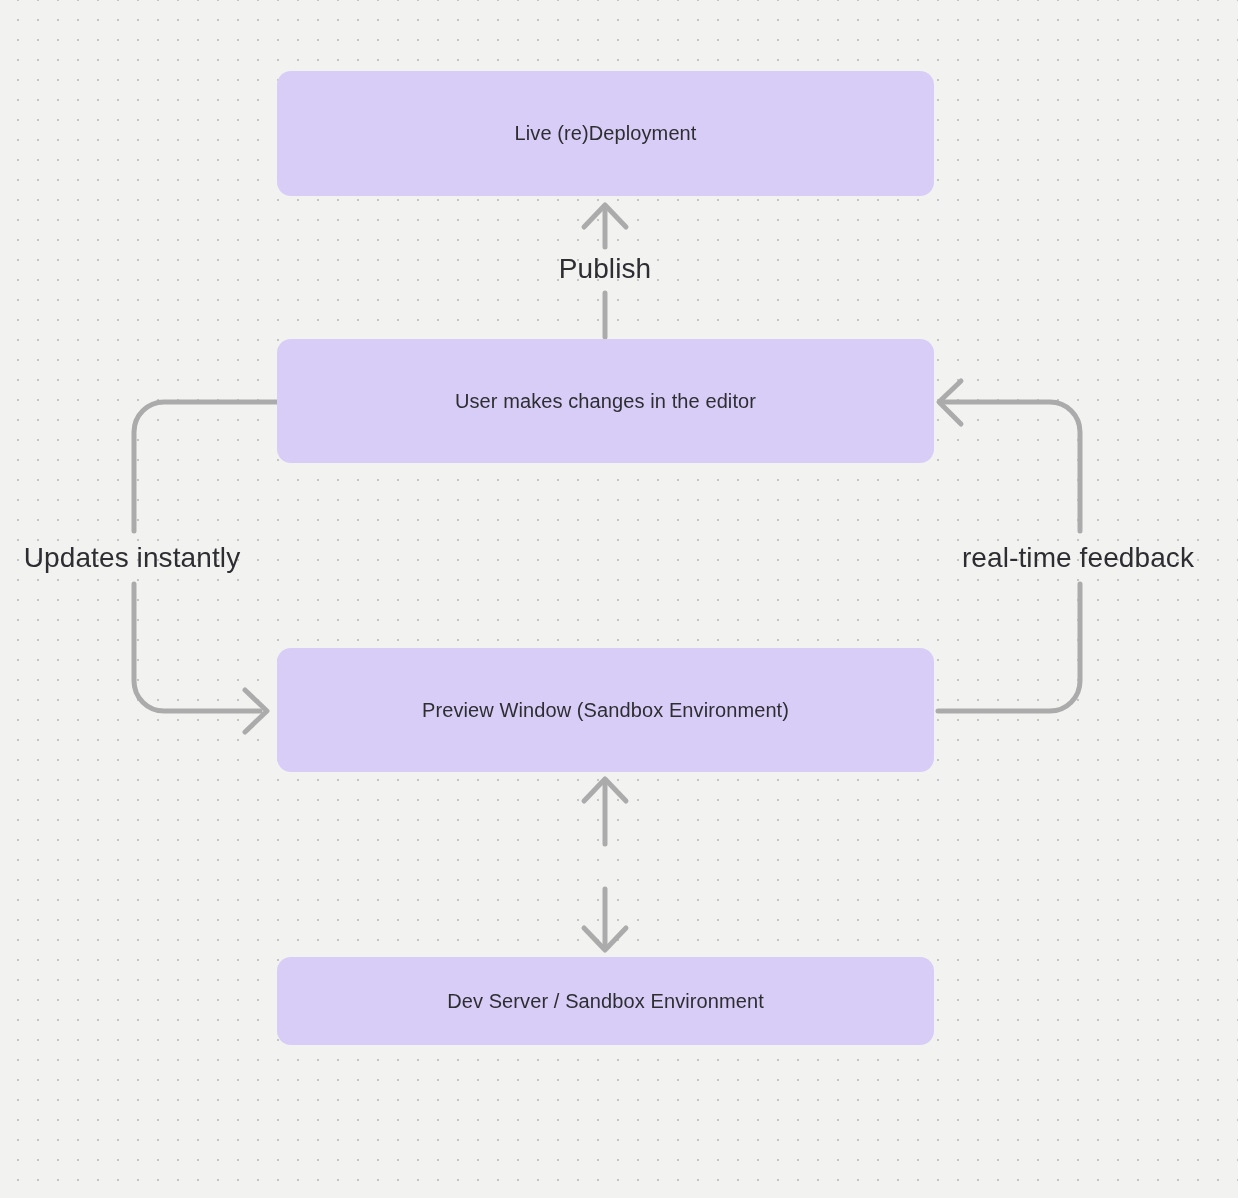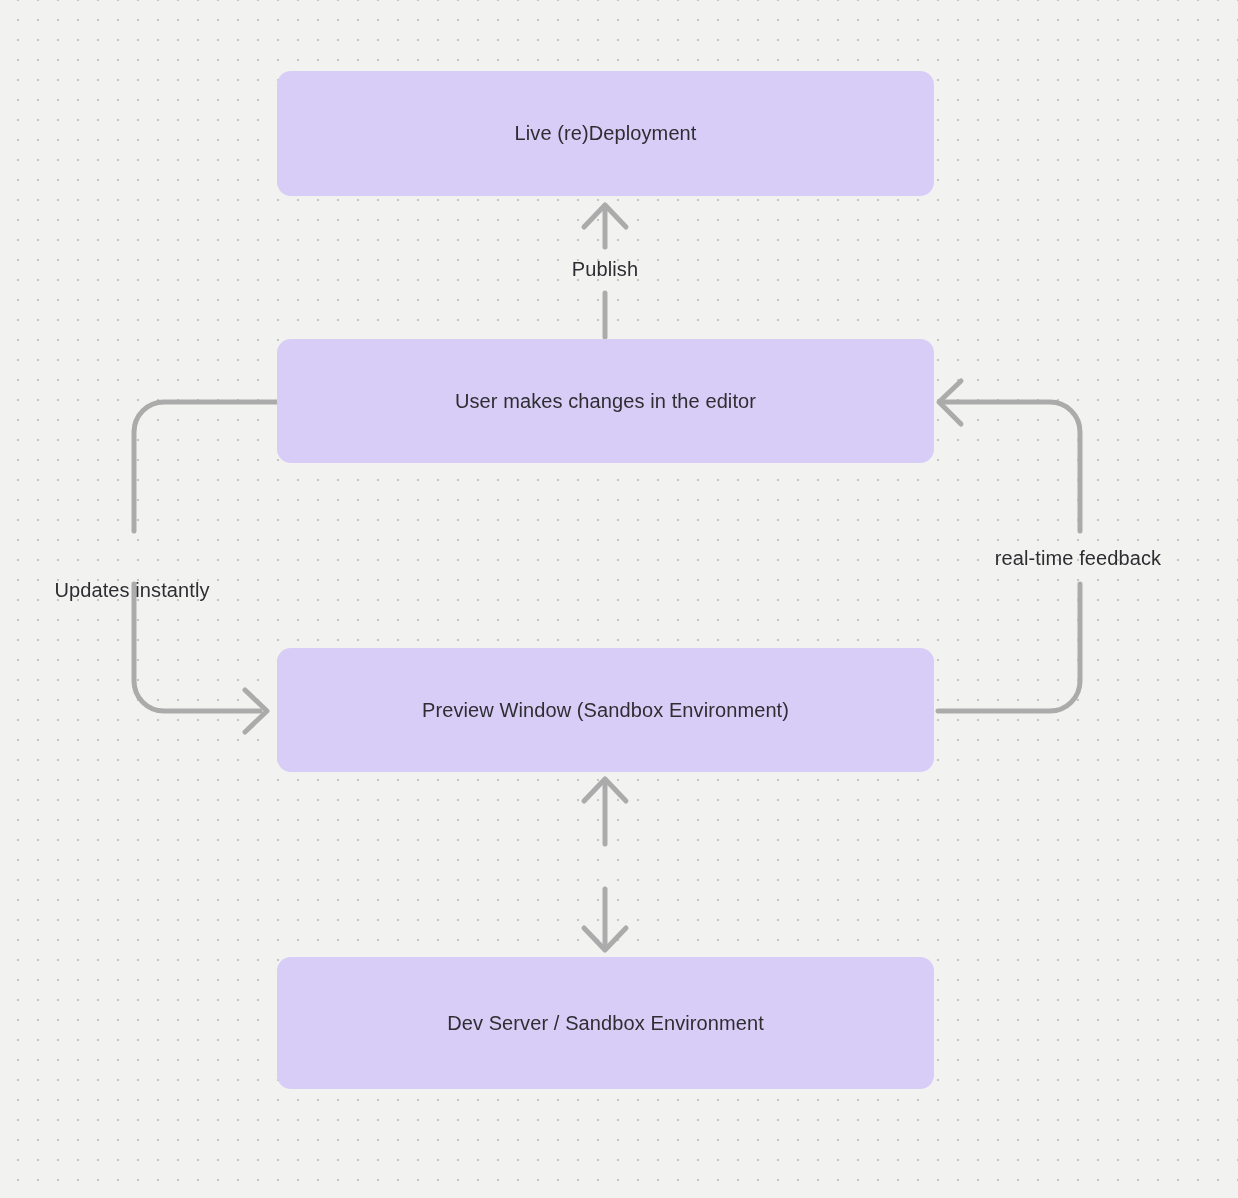"Publish" .edge-label { font-size: 20px -> 28px }
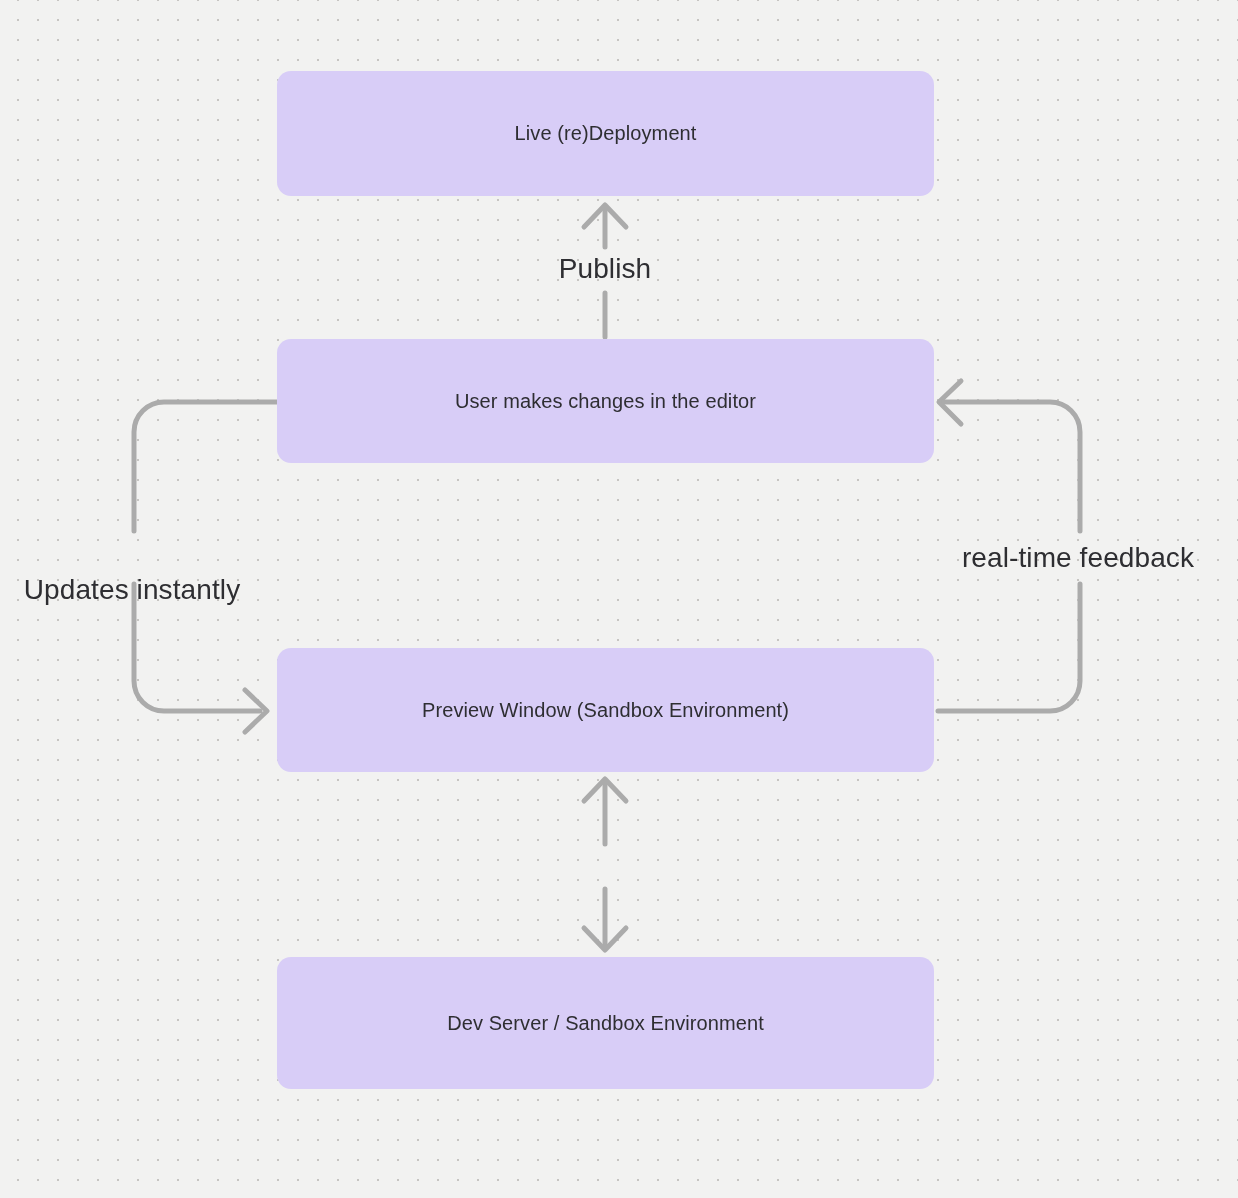"Updates instantly" .lbl-updates { margin-top: 32px -> none }
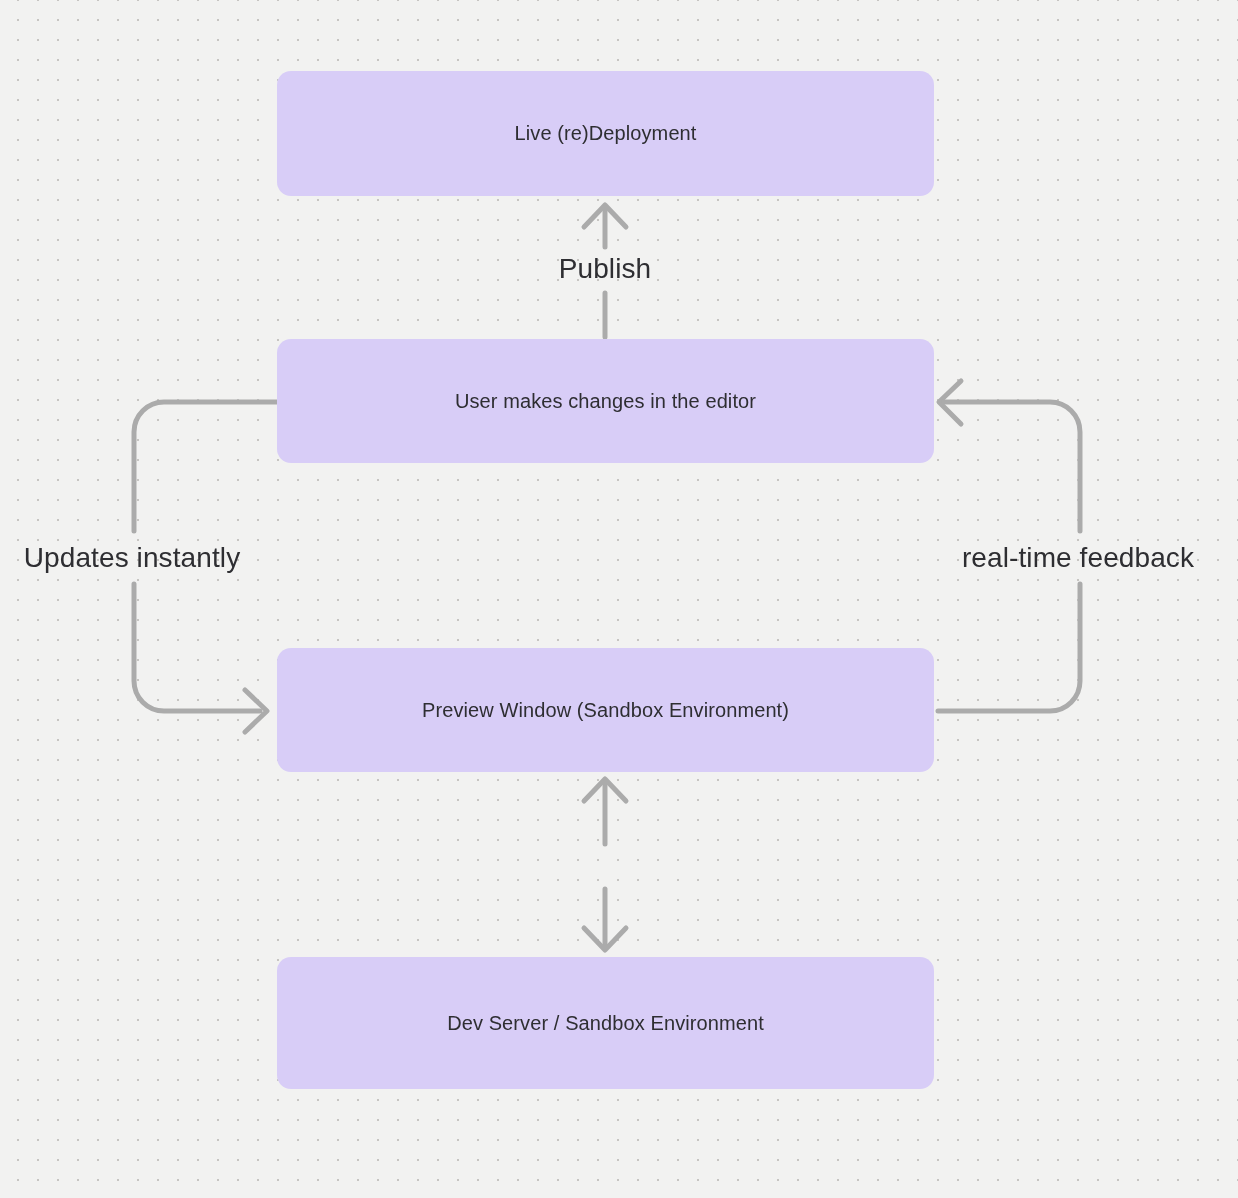"Dev Server / Sandbox Environment" .n4 { height: 132px -> 88px }
